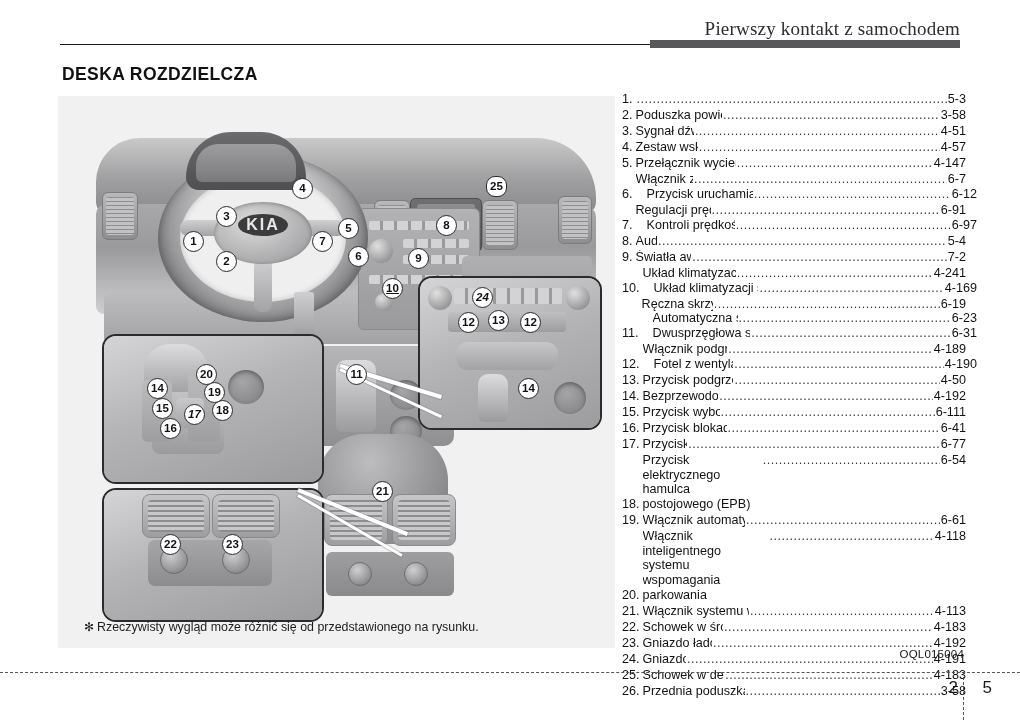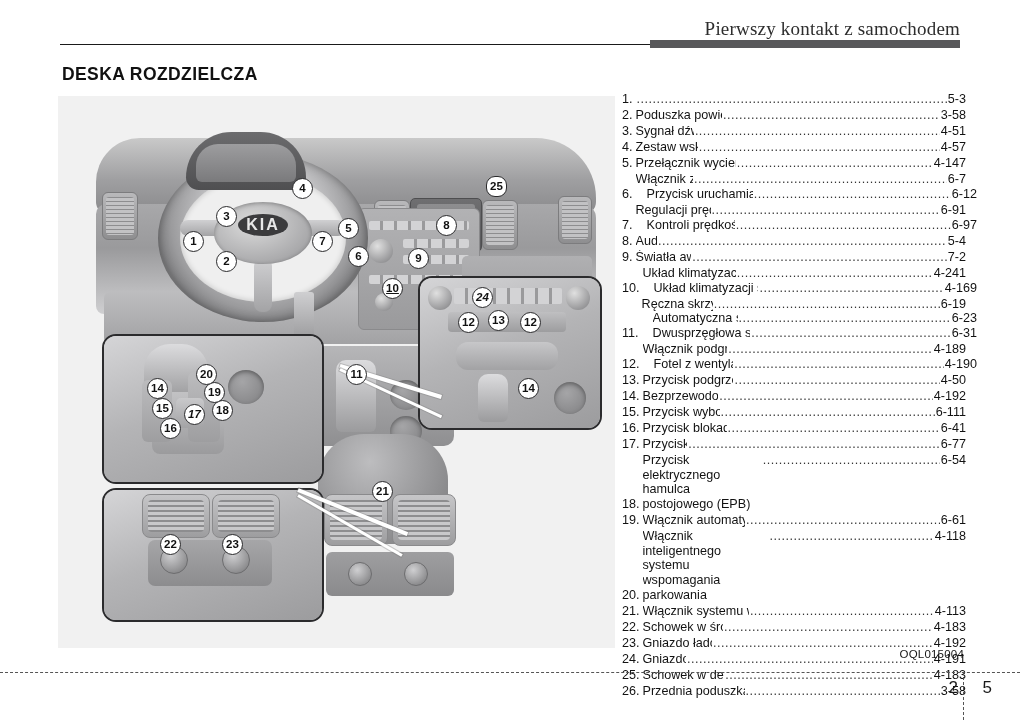"✻ Rzeczywisty wygląd może różnić" div.illus-note { html: none -> <div> <span>✻</span><span>Rzeczywisty wygląd może różnić się od przedstawionego na rysunku.</span> </div> }
